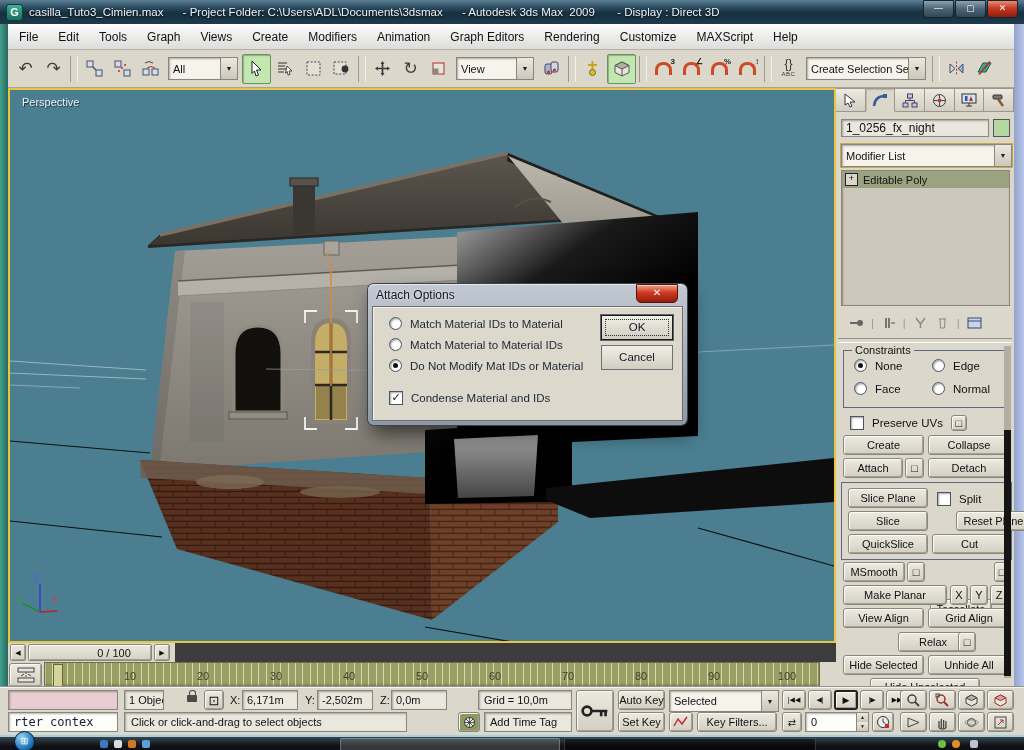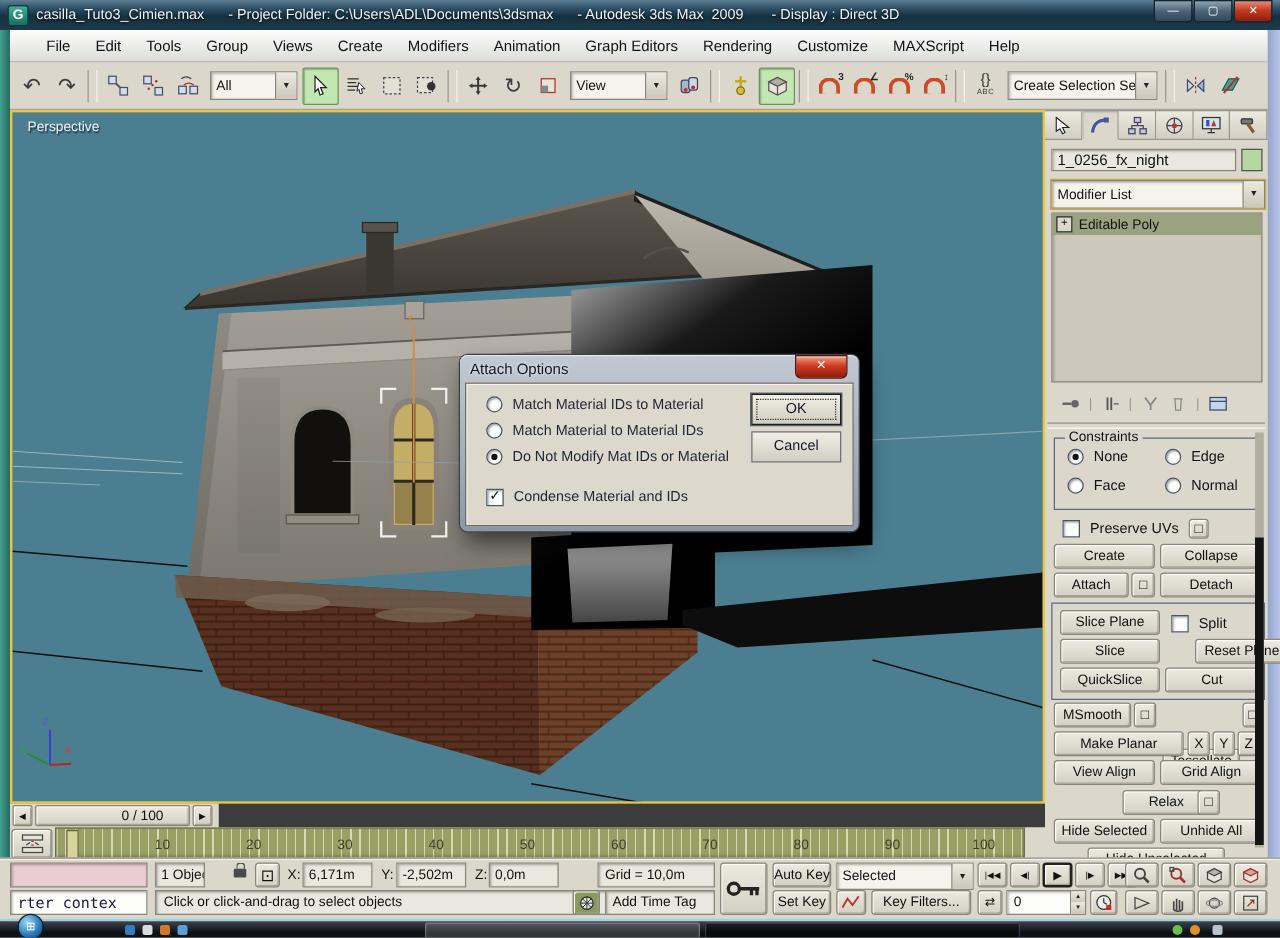"File" .menubar { padding-left: 20px -> 2px }
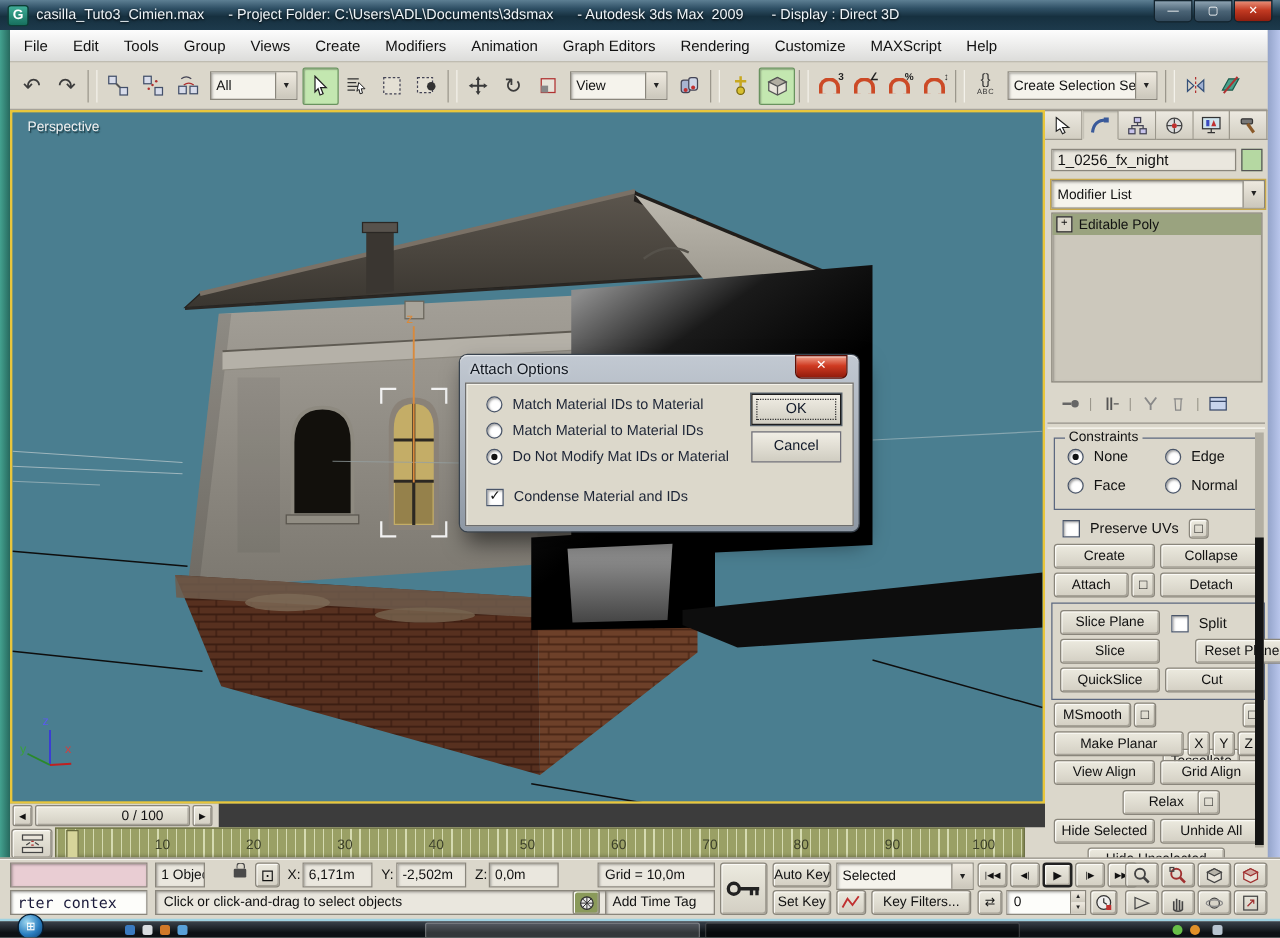"Group" span.menuitem { text: Group -> Graph }
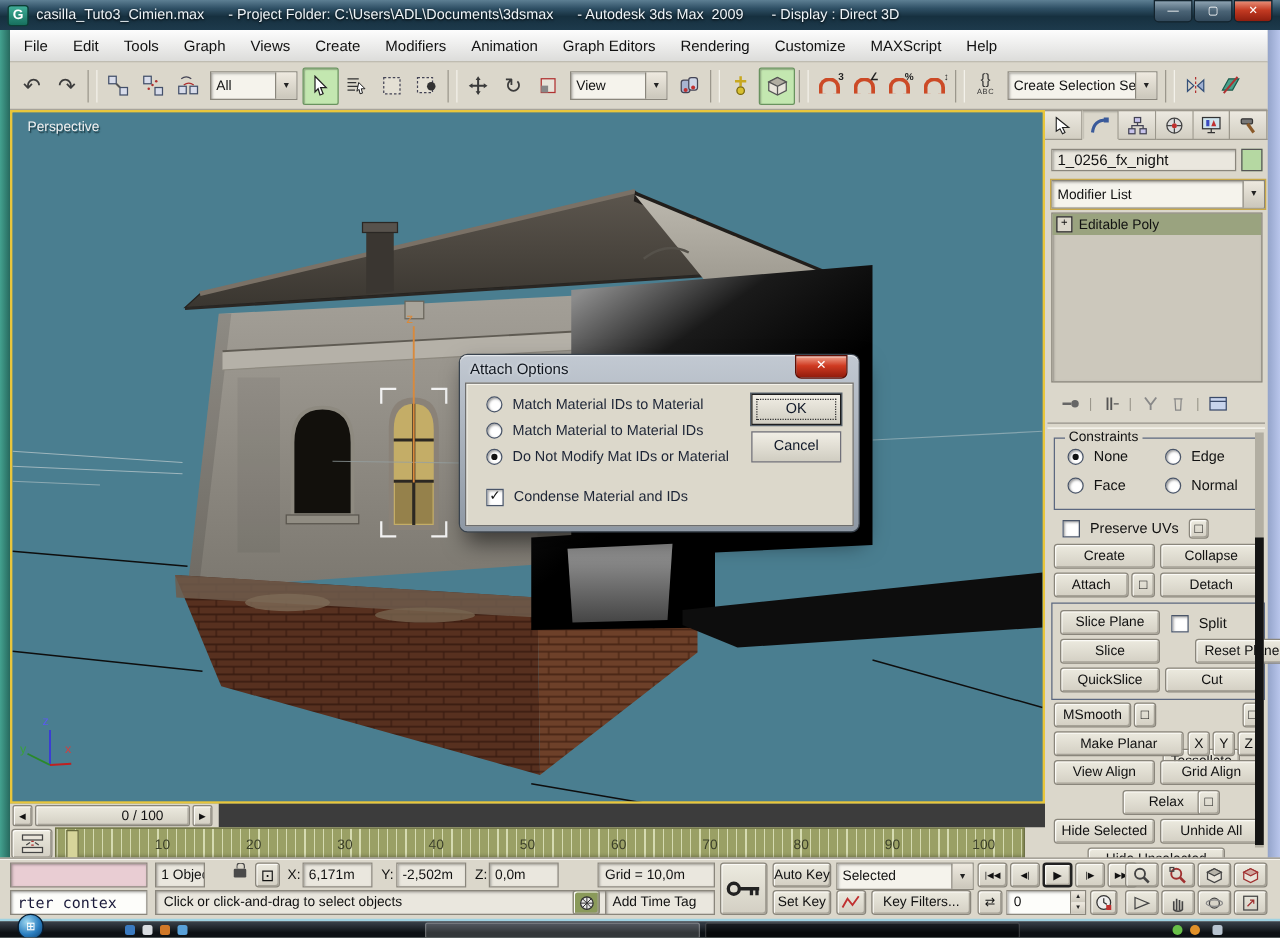"Click or click-and-drag to select" div.abs { width: 362px -> 283px }
